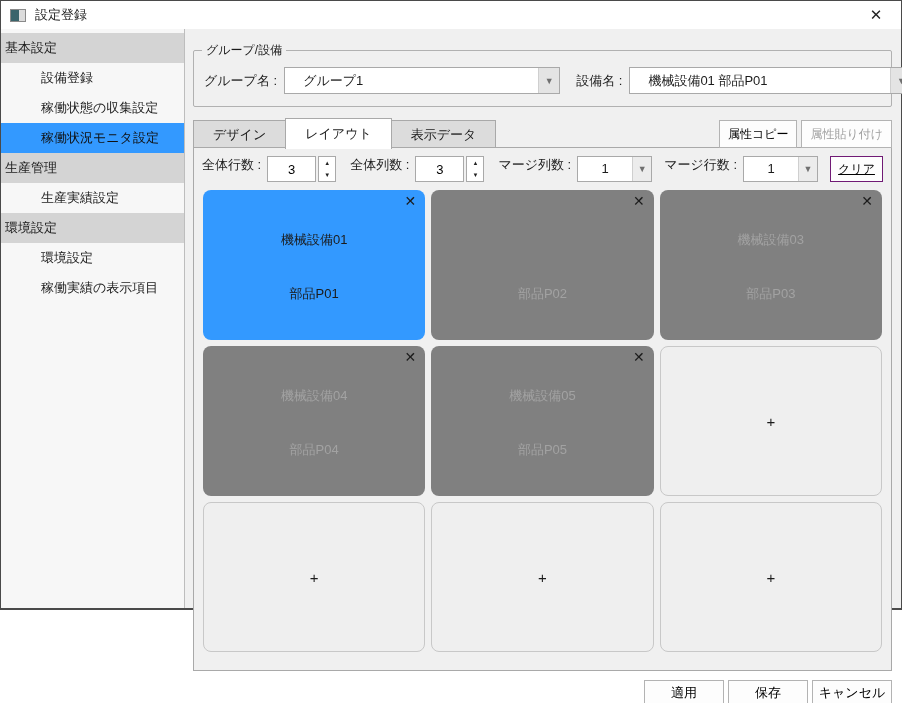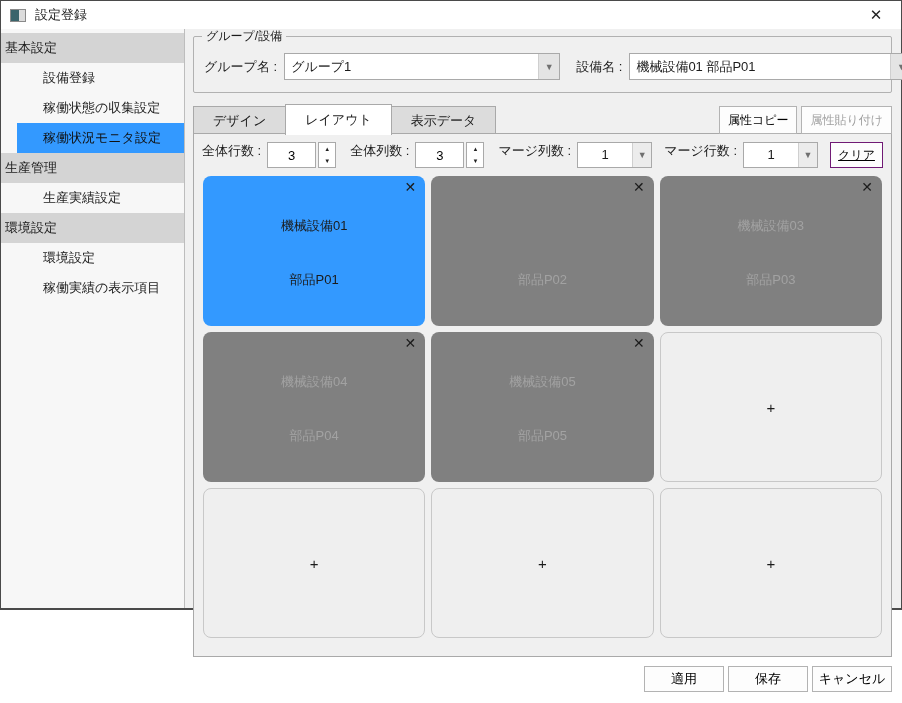"グループ/設備" .groupbox { margin-top: none -> 14px }
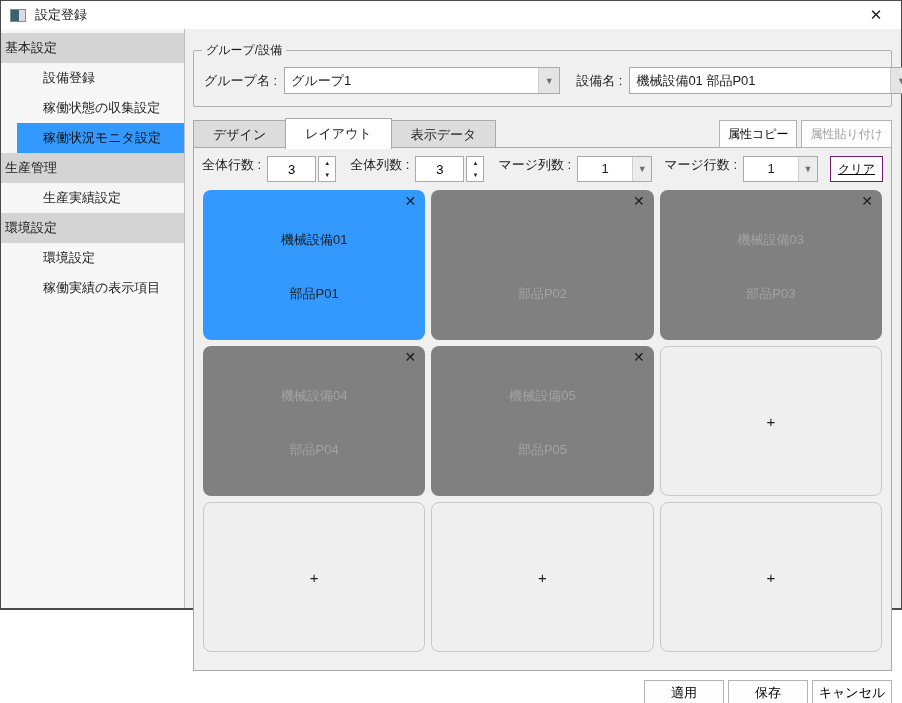"設備登録" .sb-sub { margin-left: 16px -> none; padding-left: 26px -> 40px }
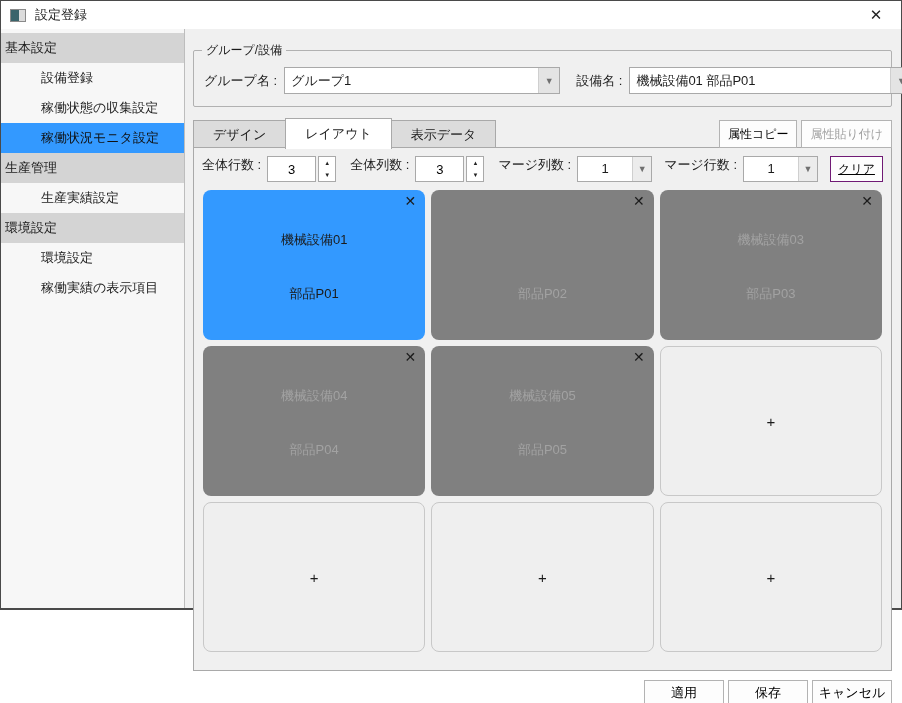"グループ1" .combo-val { padding: 0 6px -> 0 18px }
